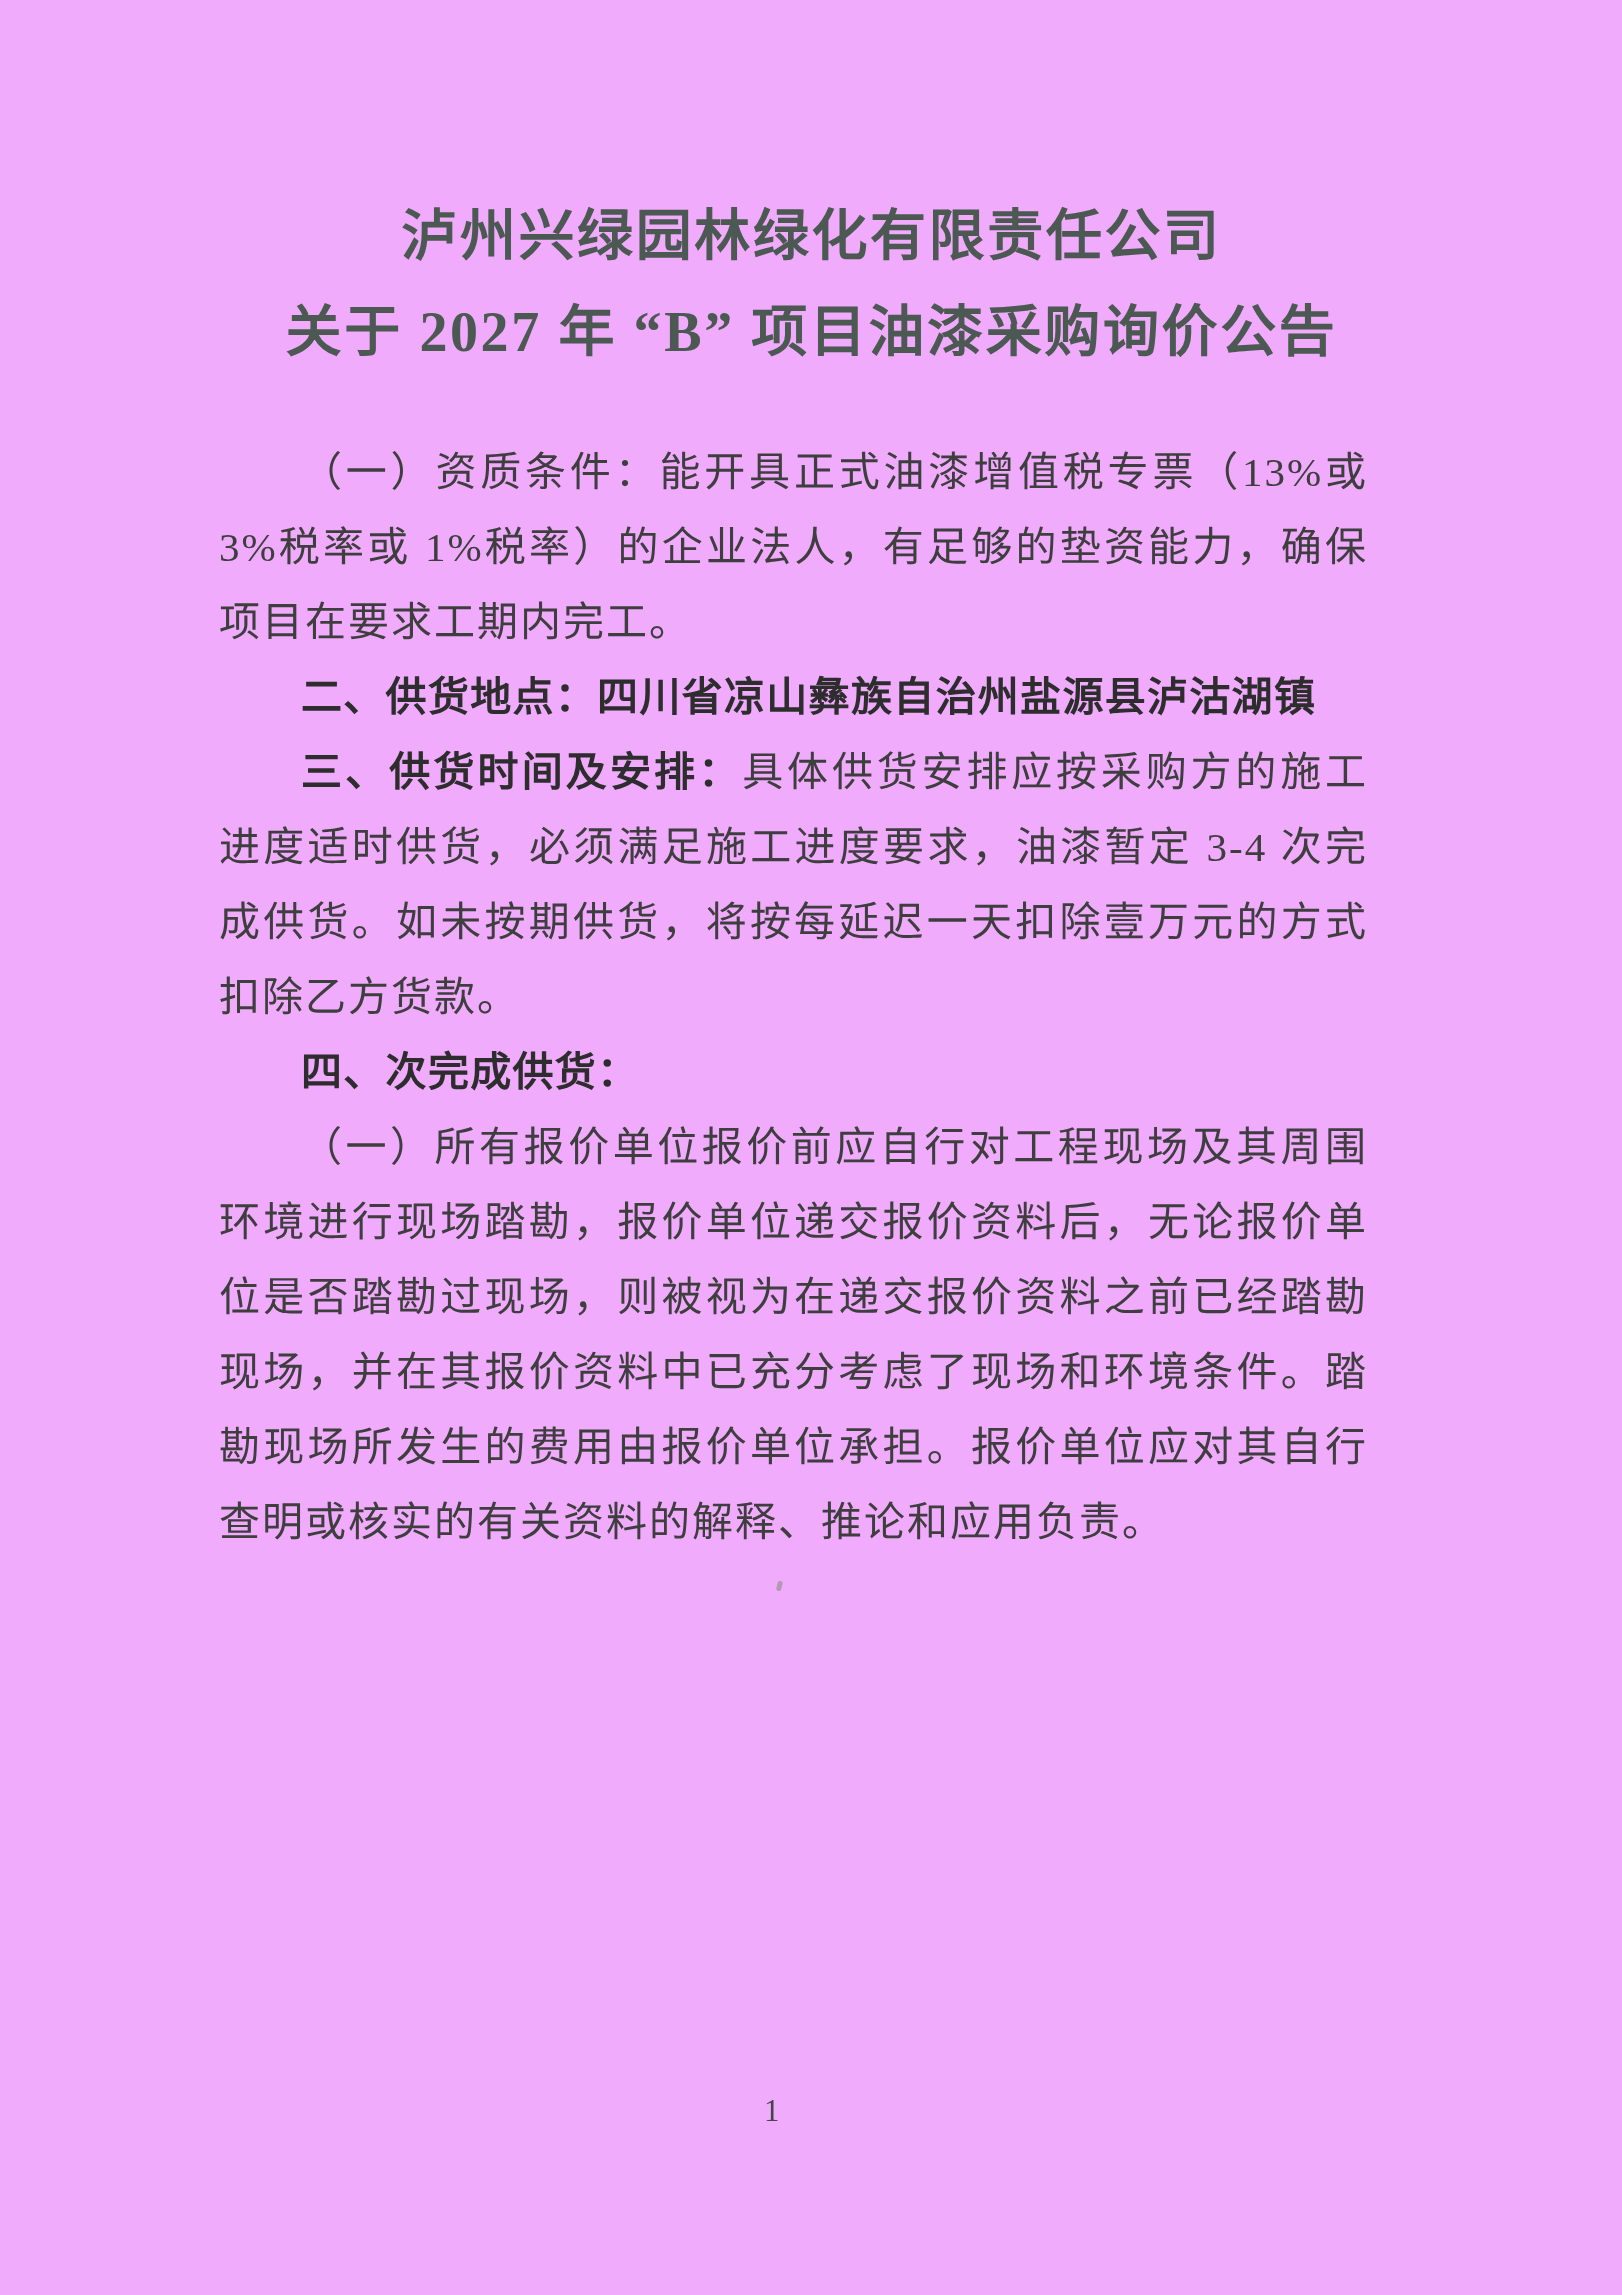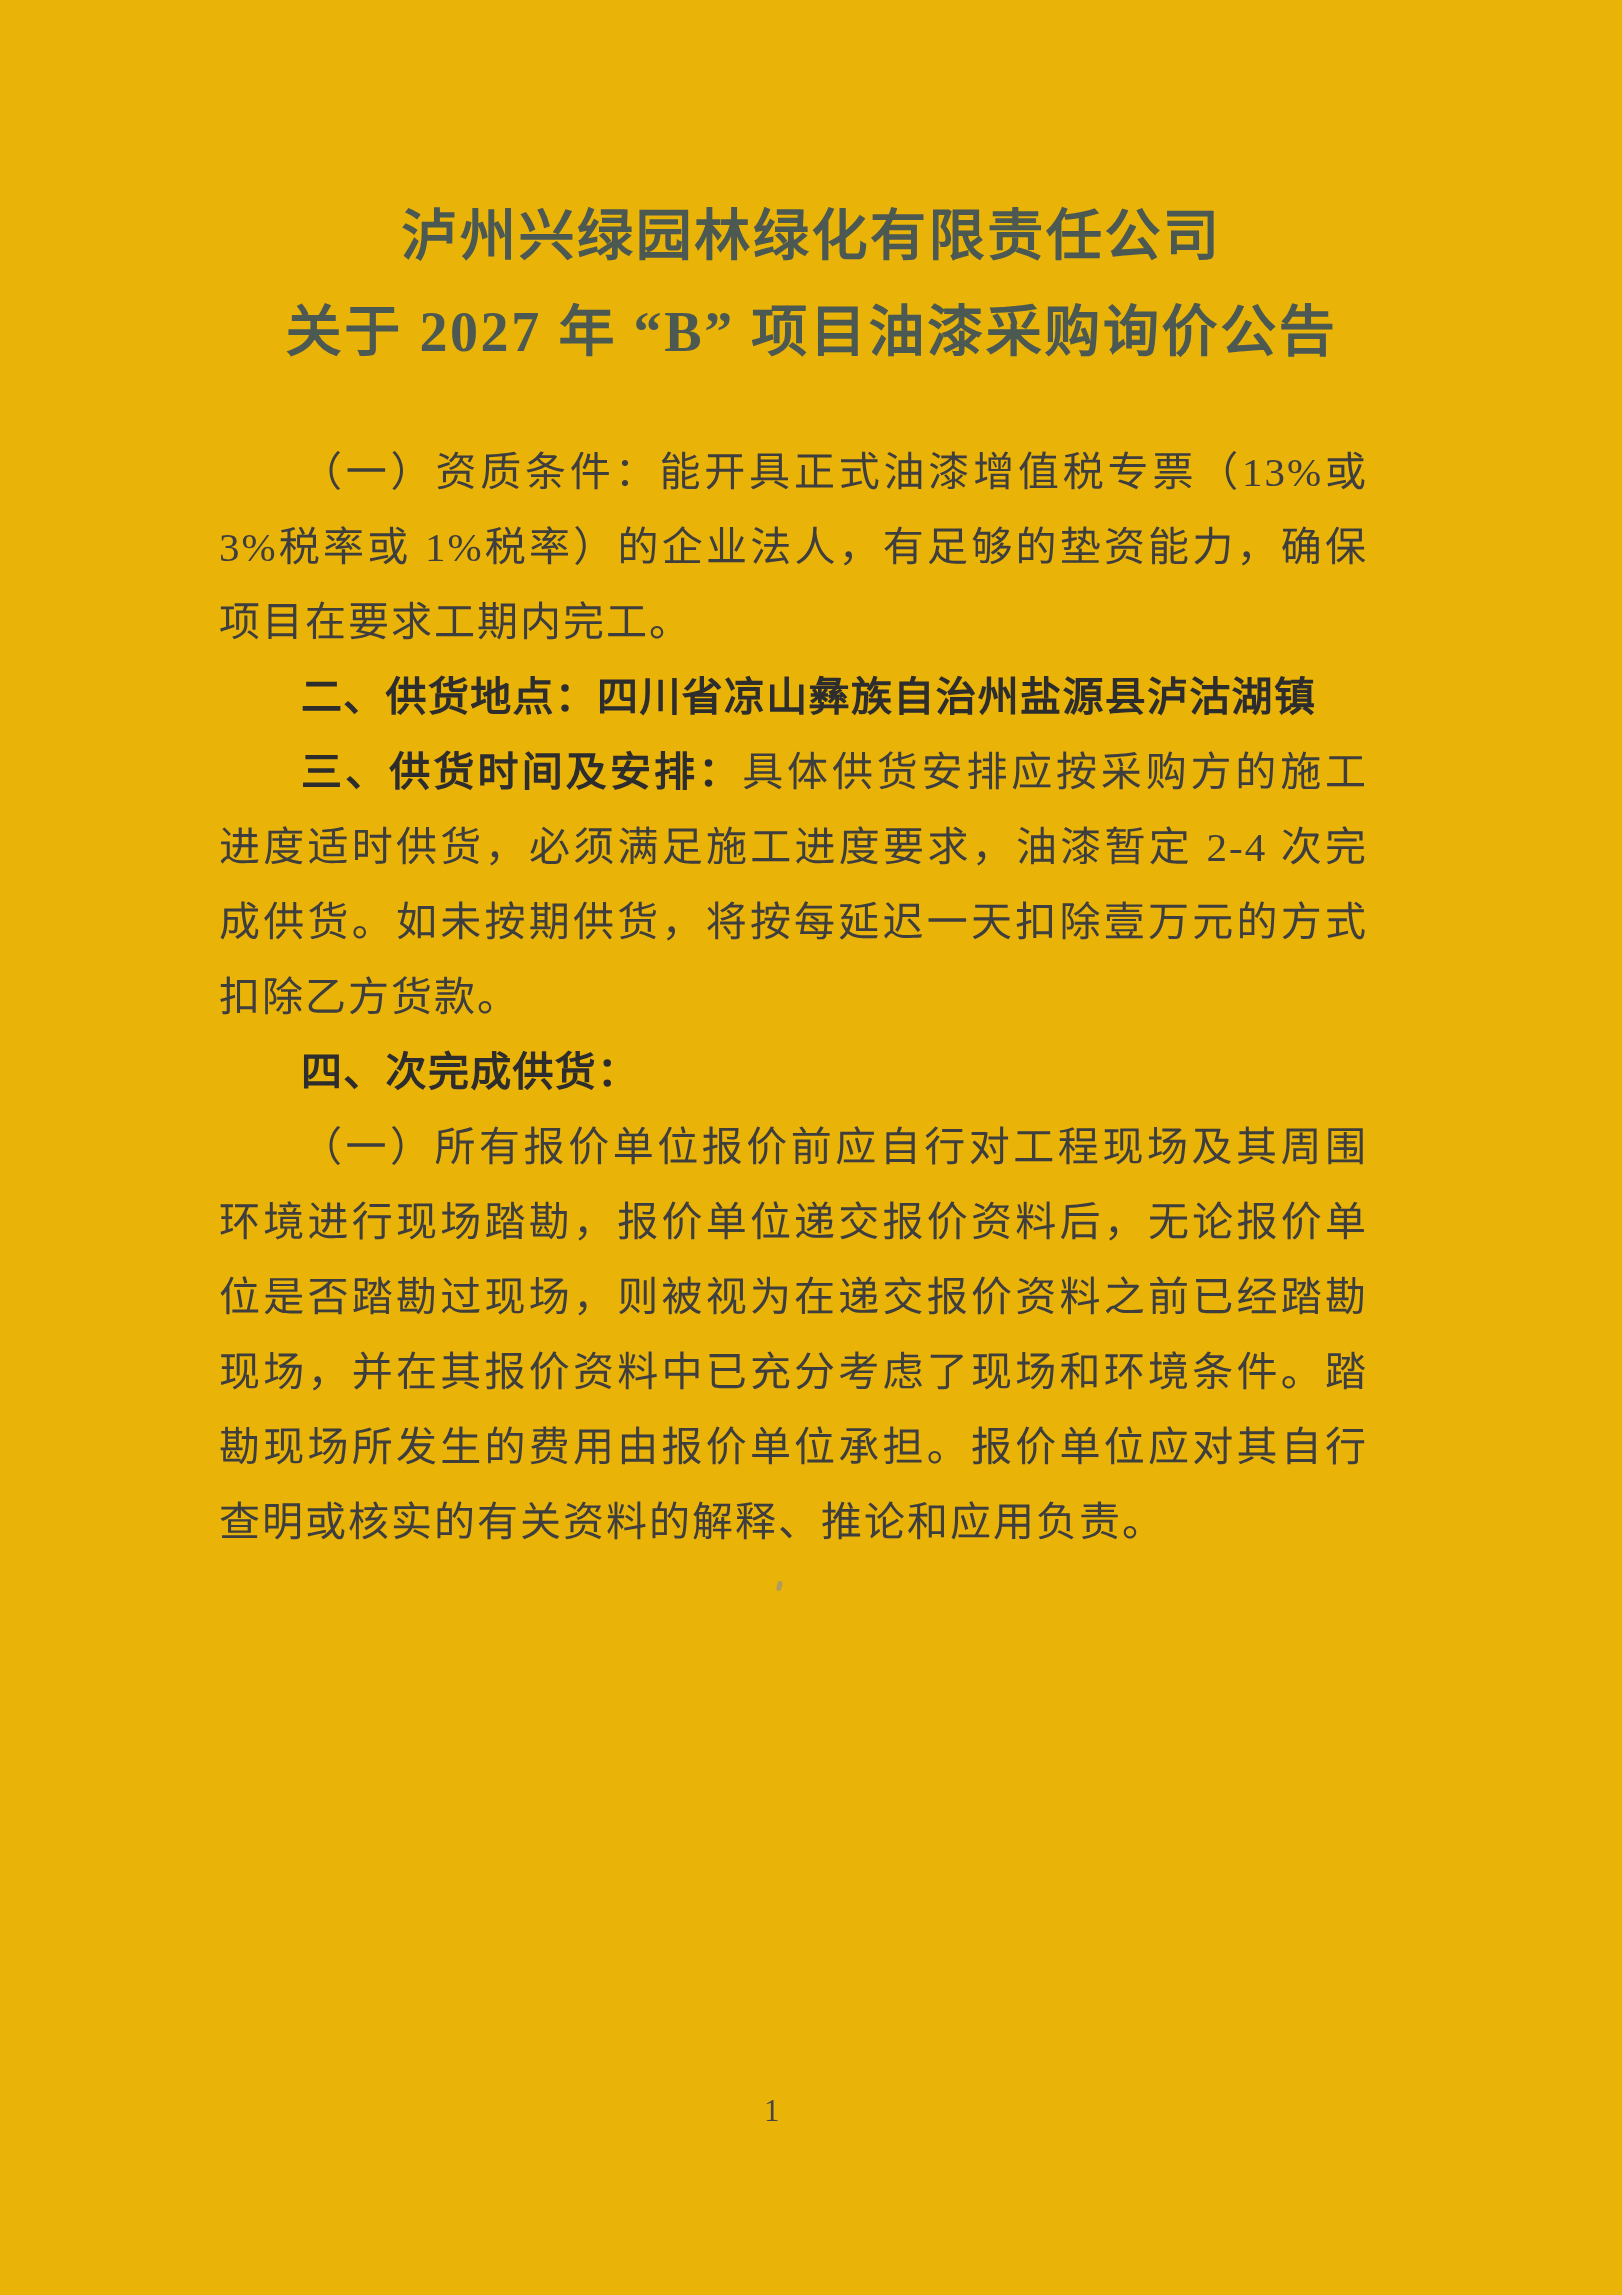"泸州兴绿园林绿化有限责任公司" .page { background: #eab308 -> #f0abfc }
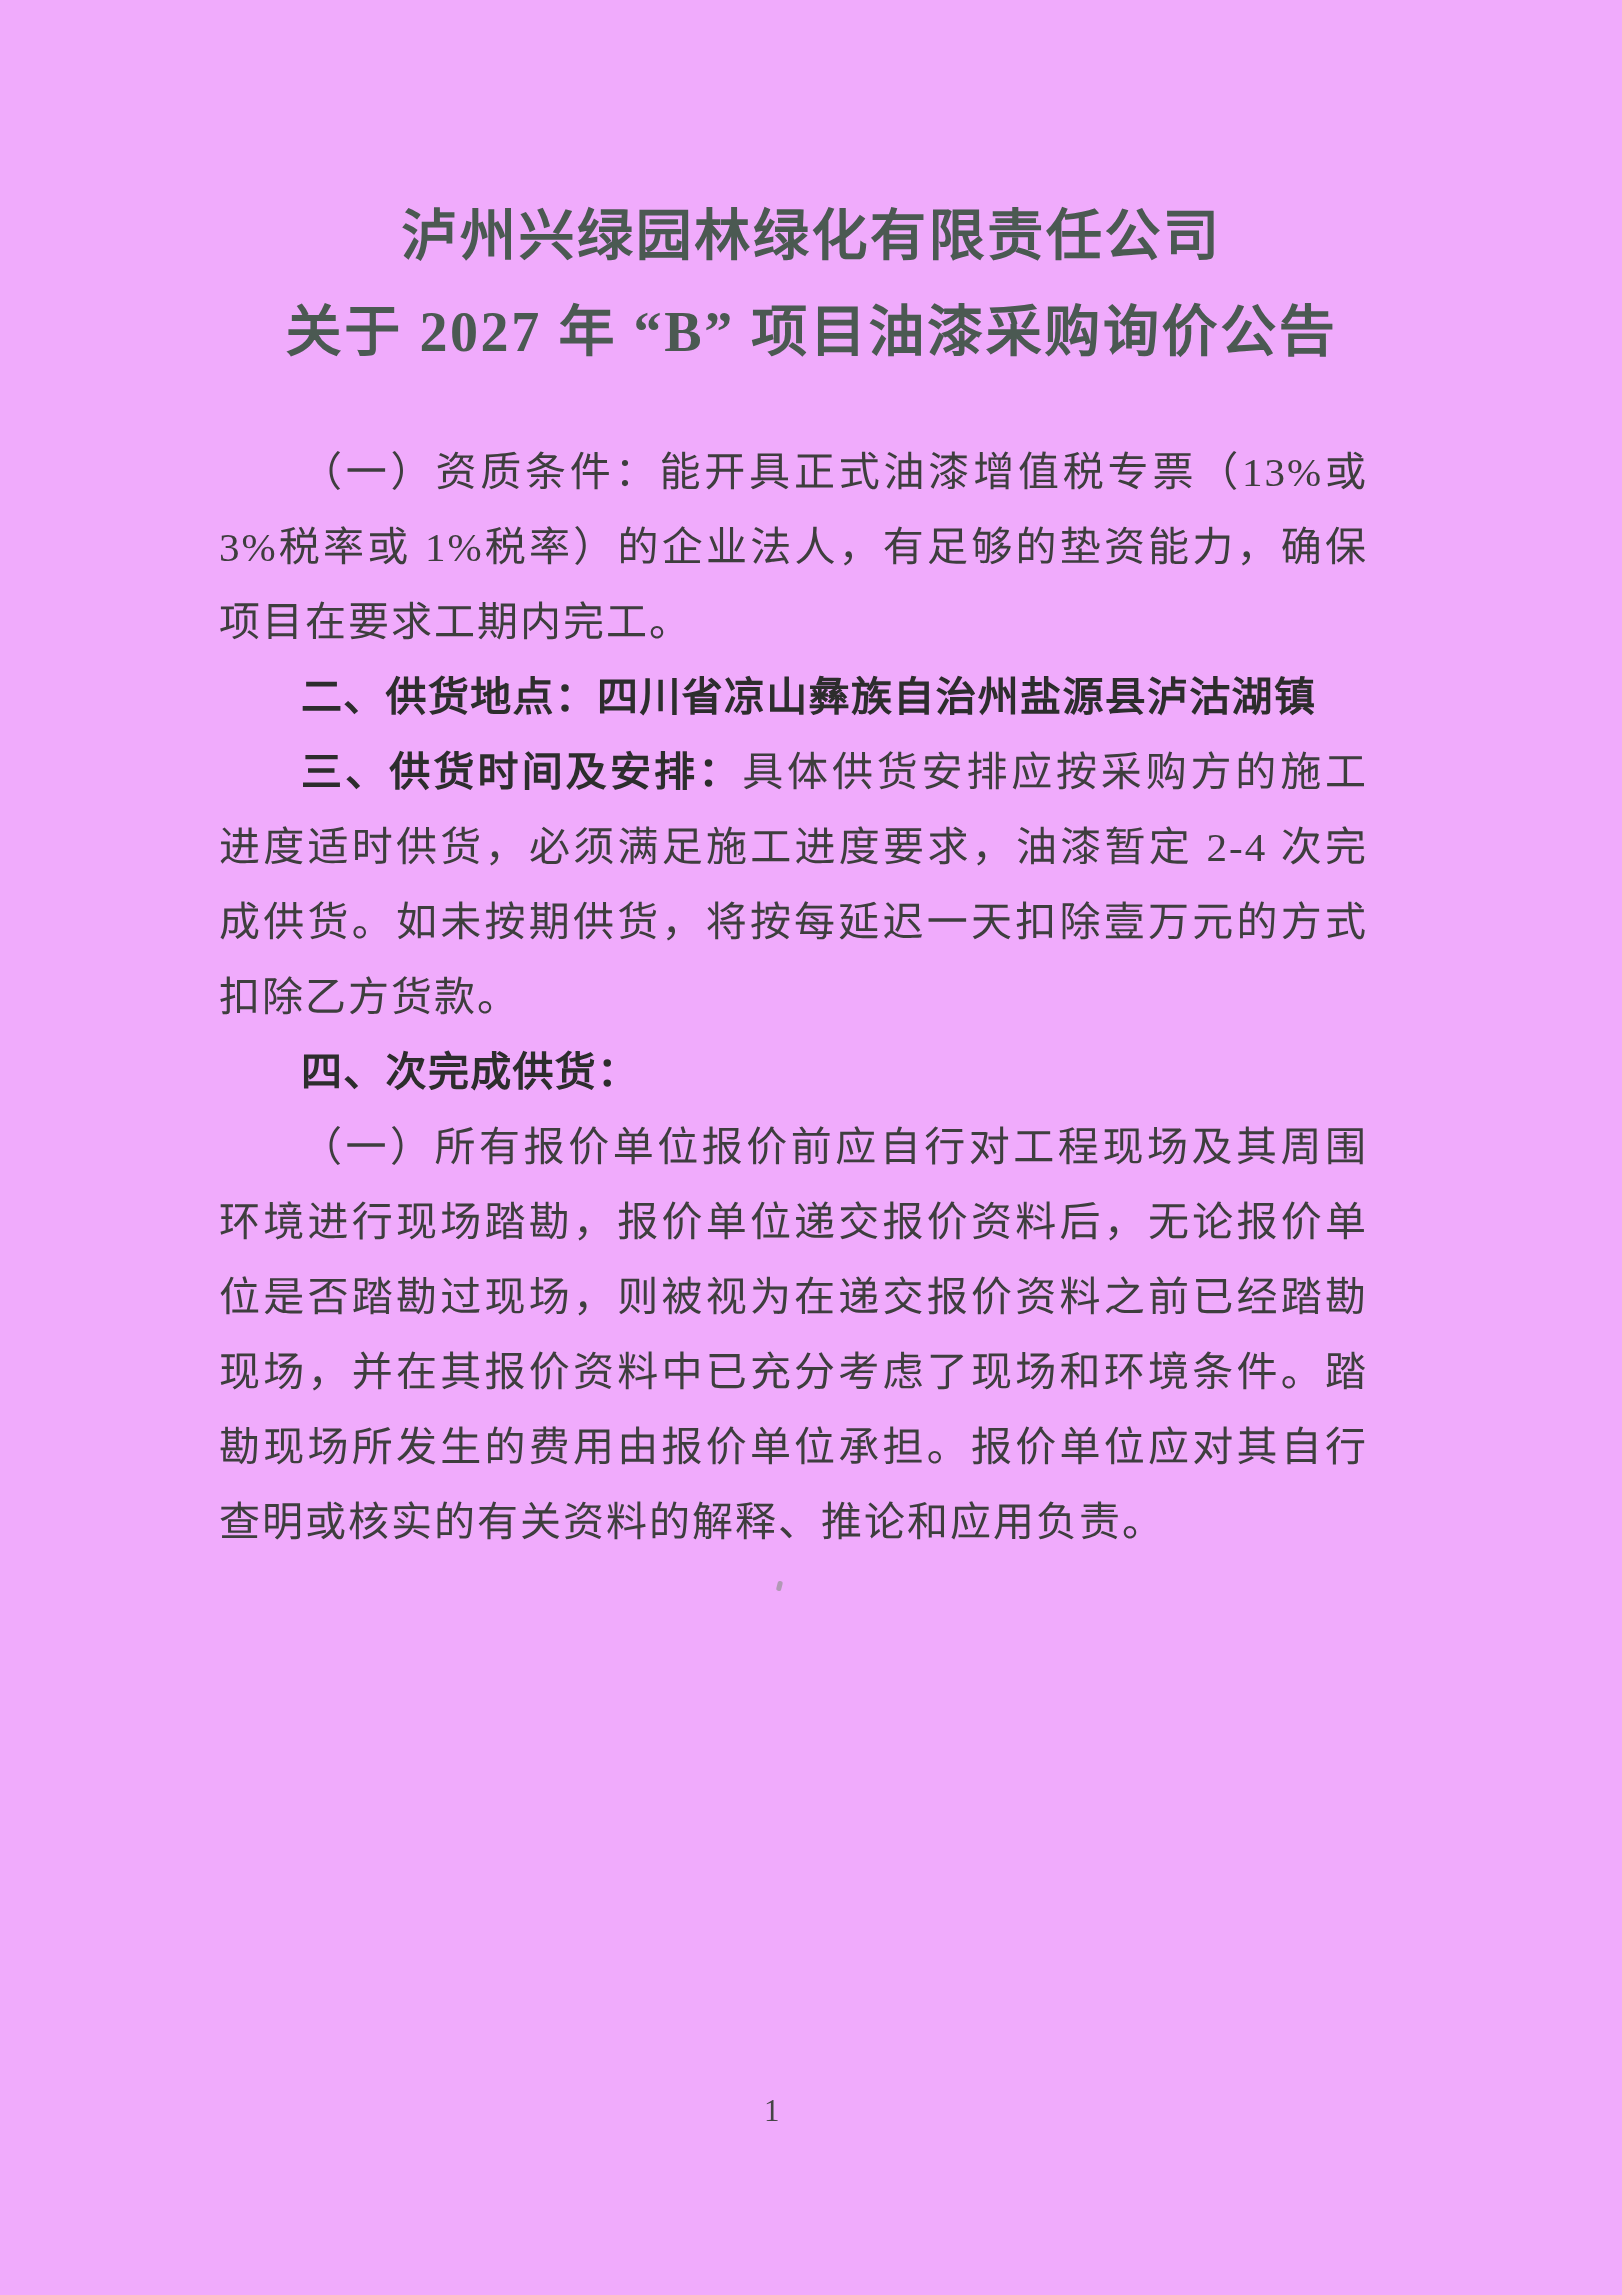"具体供货安排应按采购方的施工进度适时供货，必须满足施工进度要求，油漆暂定 2-4" span { text: 2-4 -> 3-4 }
